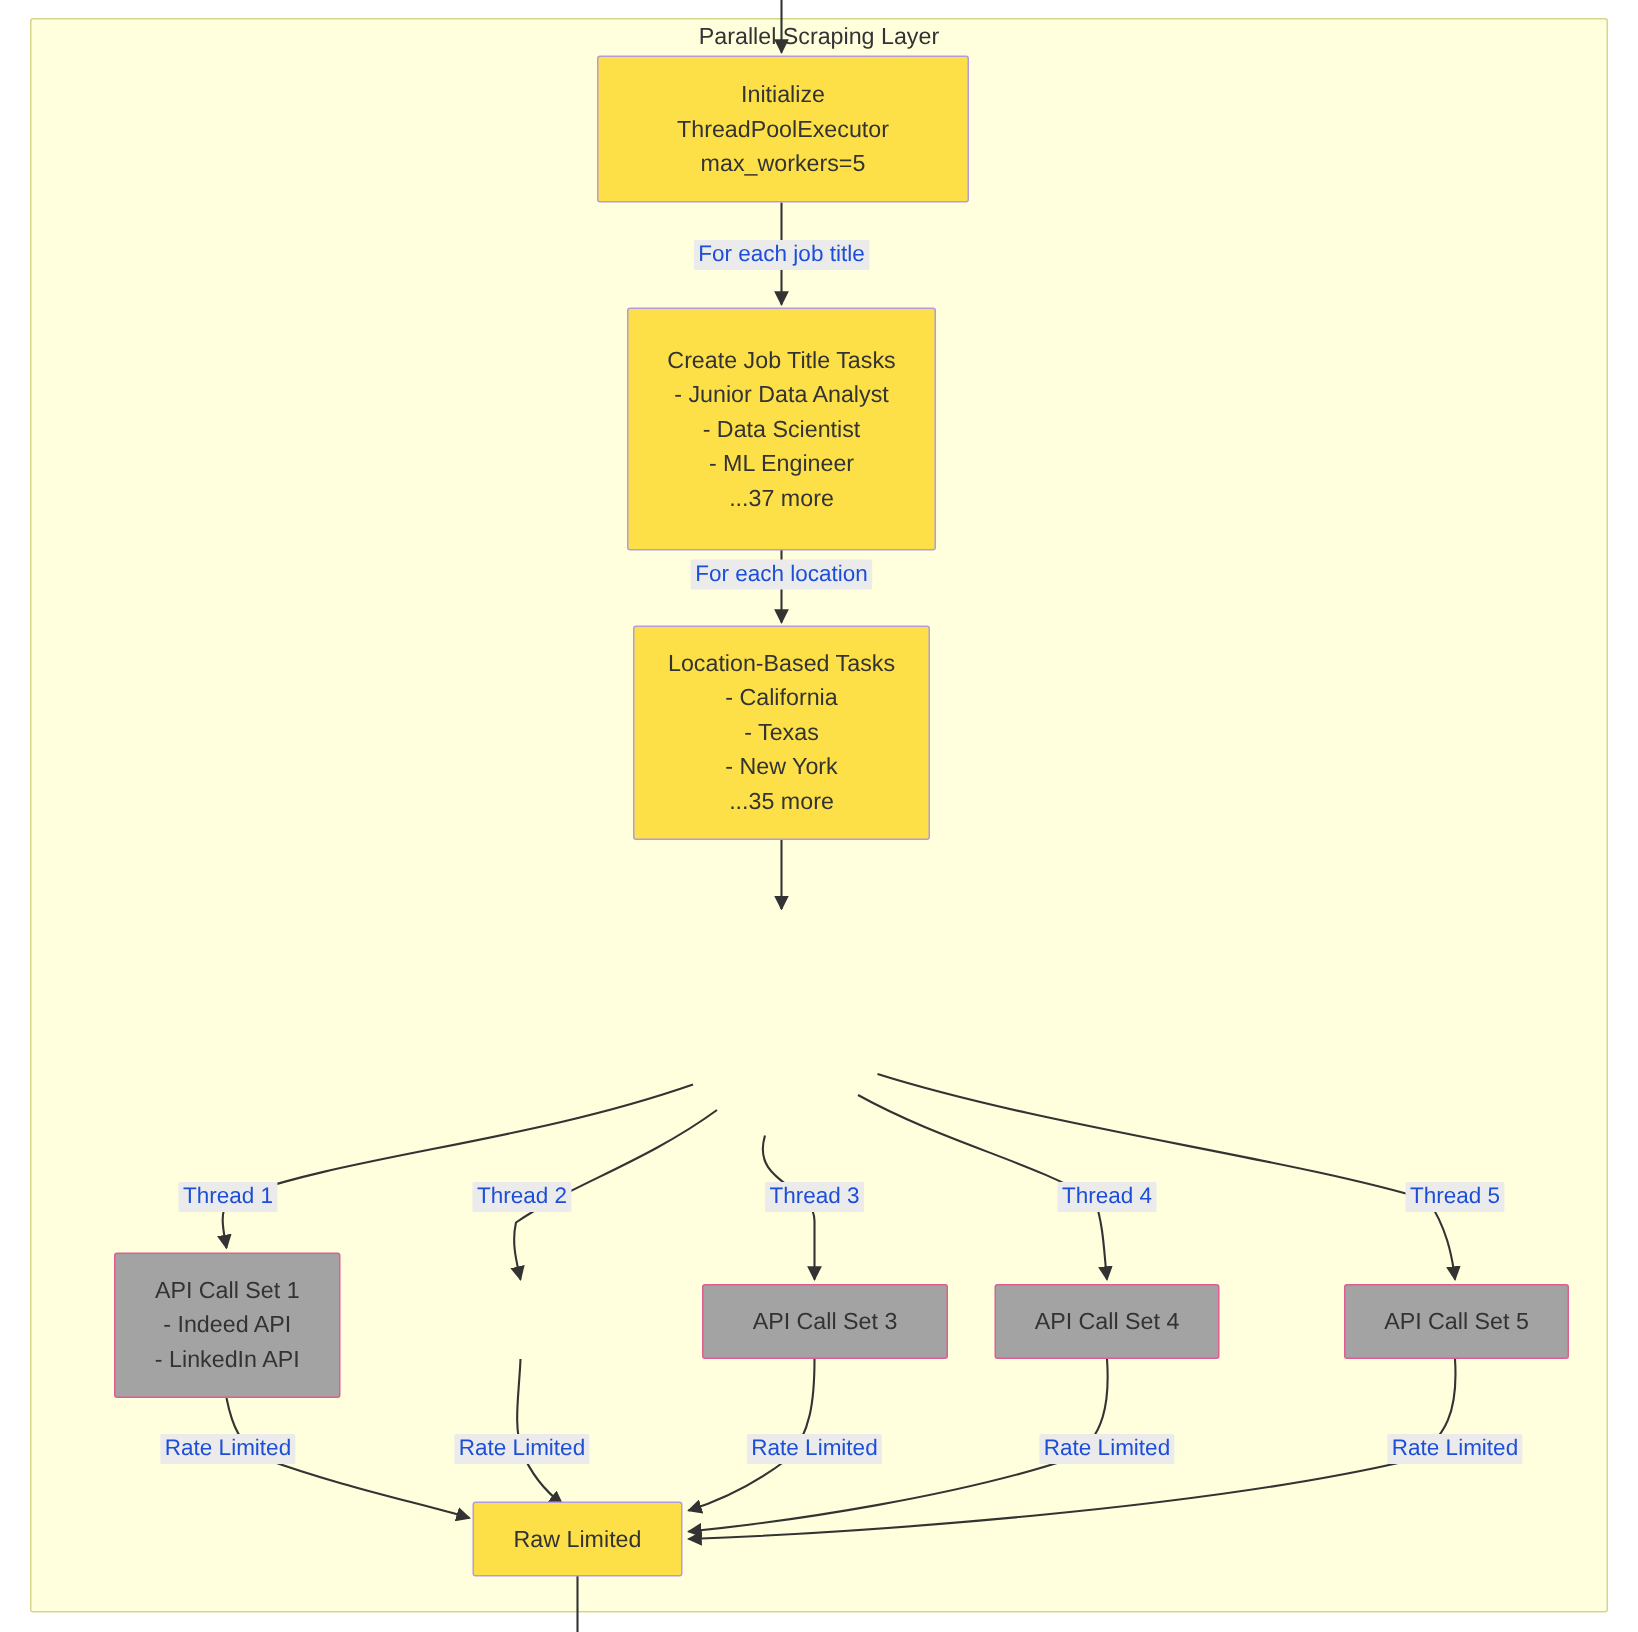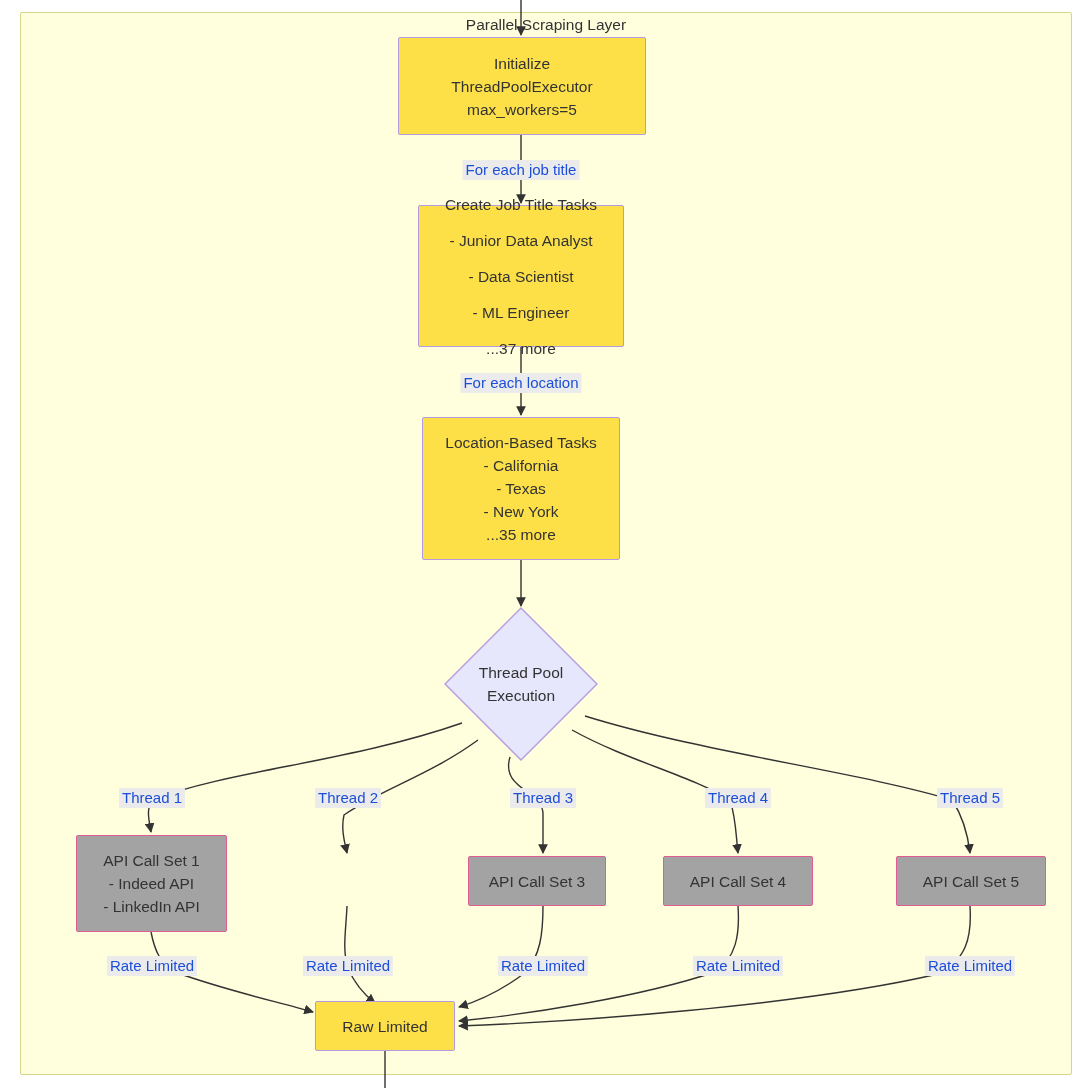"Create Job Title Tasks" div.node { gap: 13px -> none; height: 142px -> 162px }
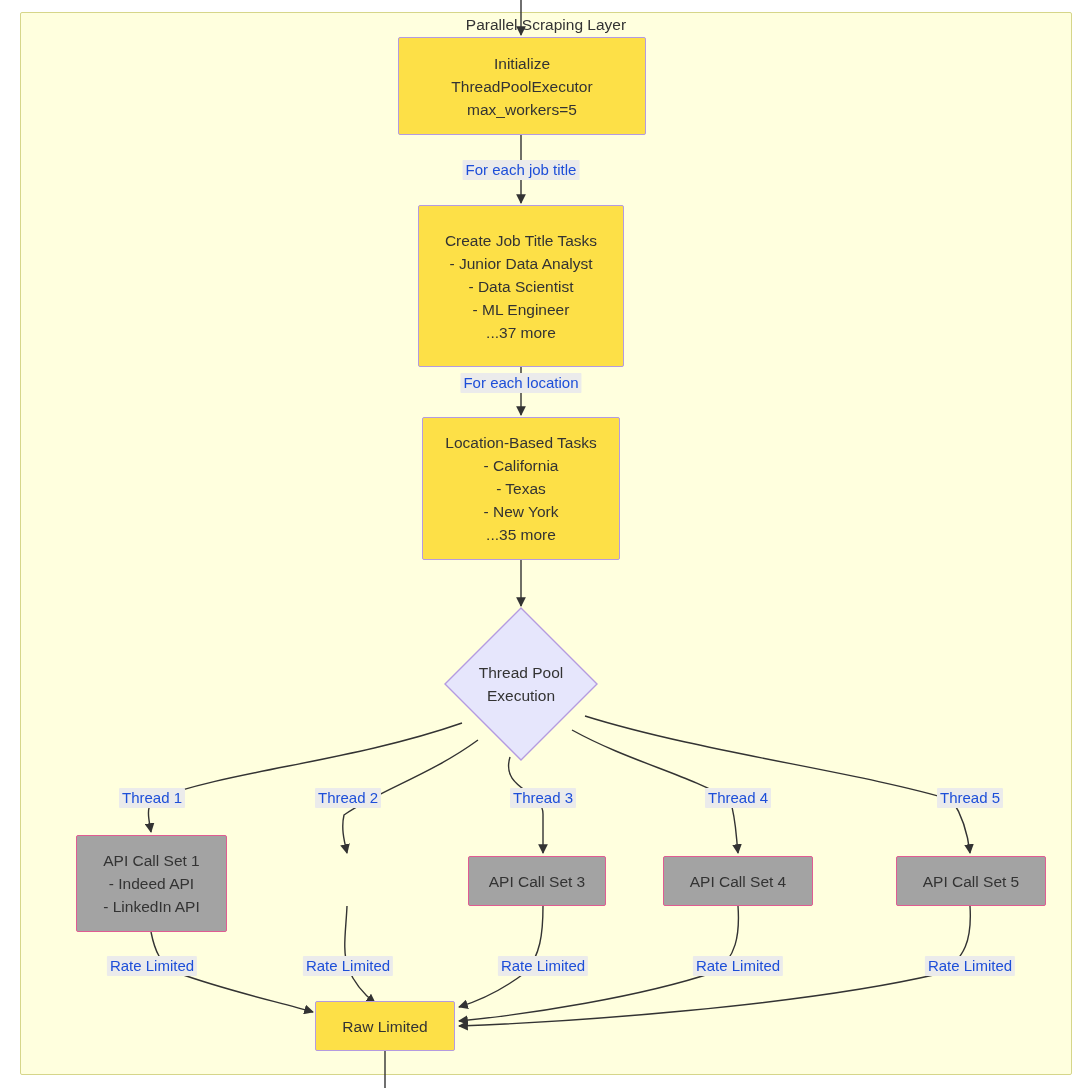"Thread Pool" div.diamond-wrap { html: <div> <svg> <polygon></polygon> </svg> <div> <span>Thread Pool</span> <span>Execution</span> </div> </div> -> none }
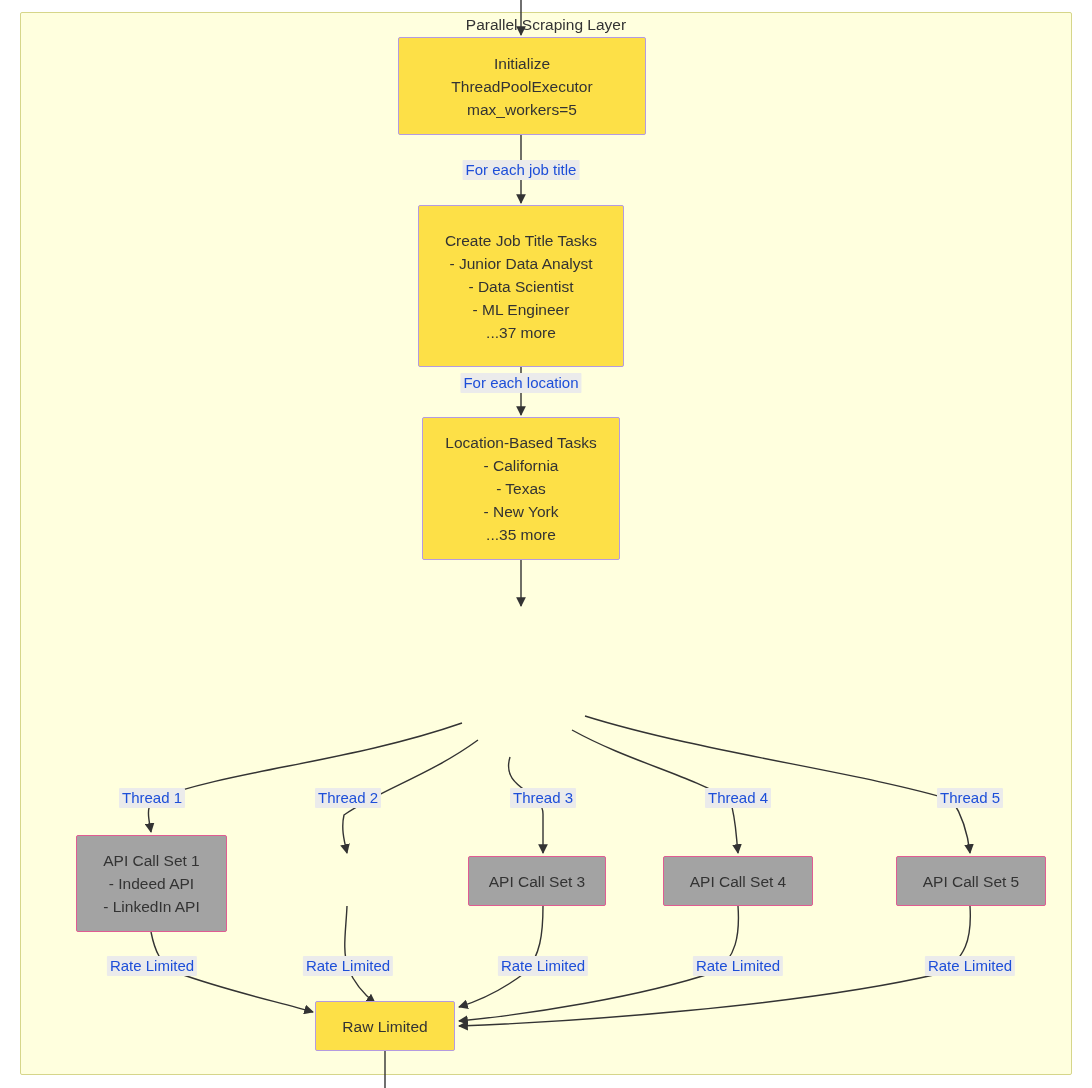"API Call Set 3" div.node { width: 138px -> 164px }
